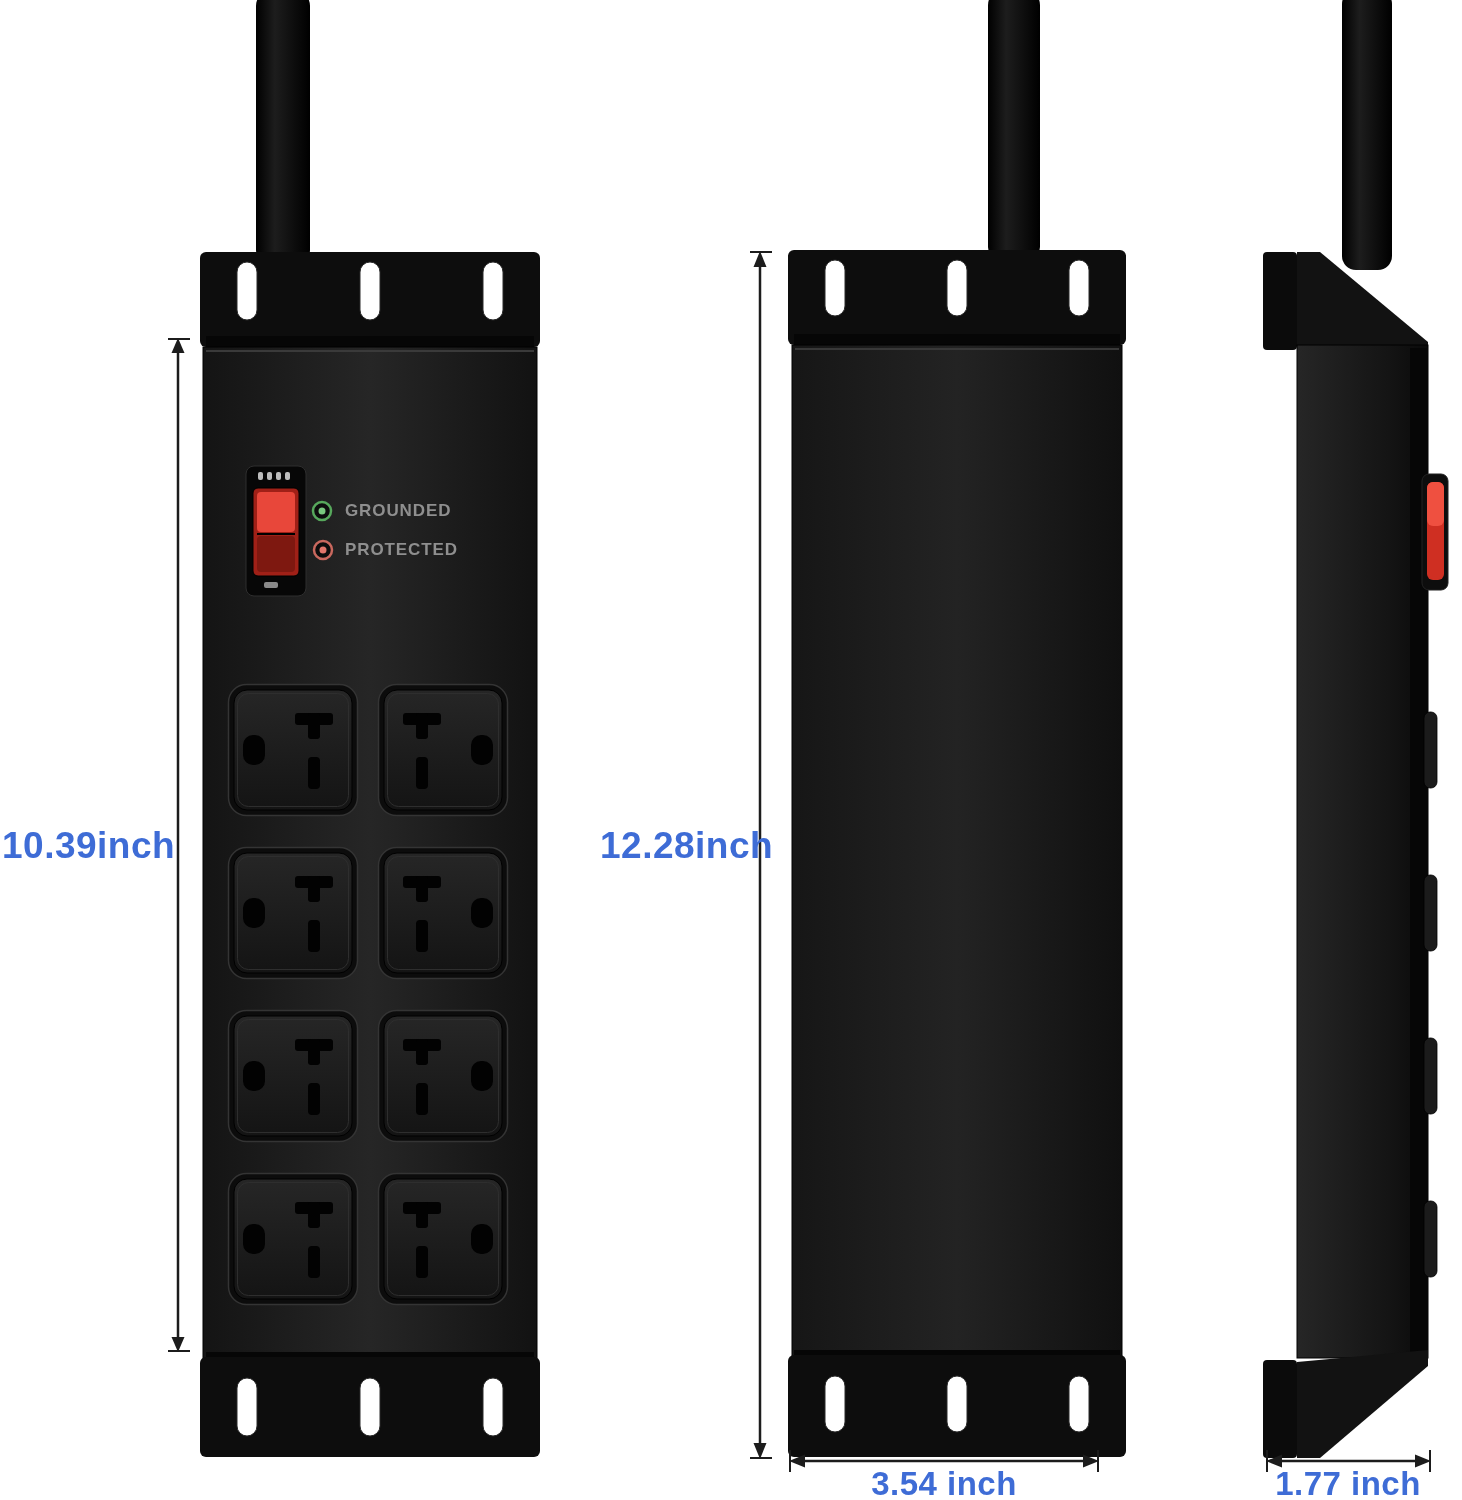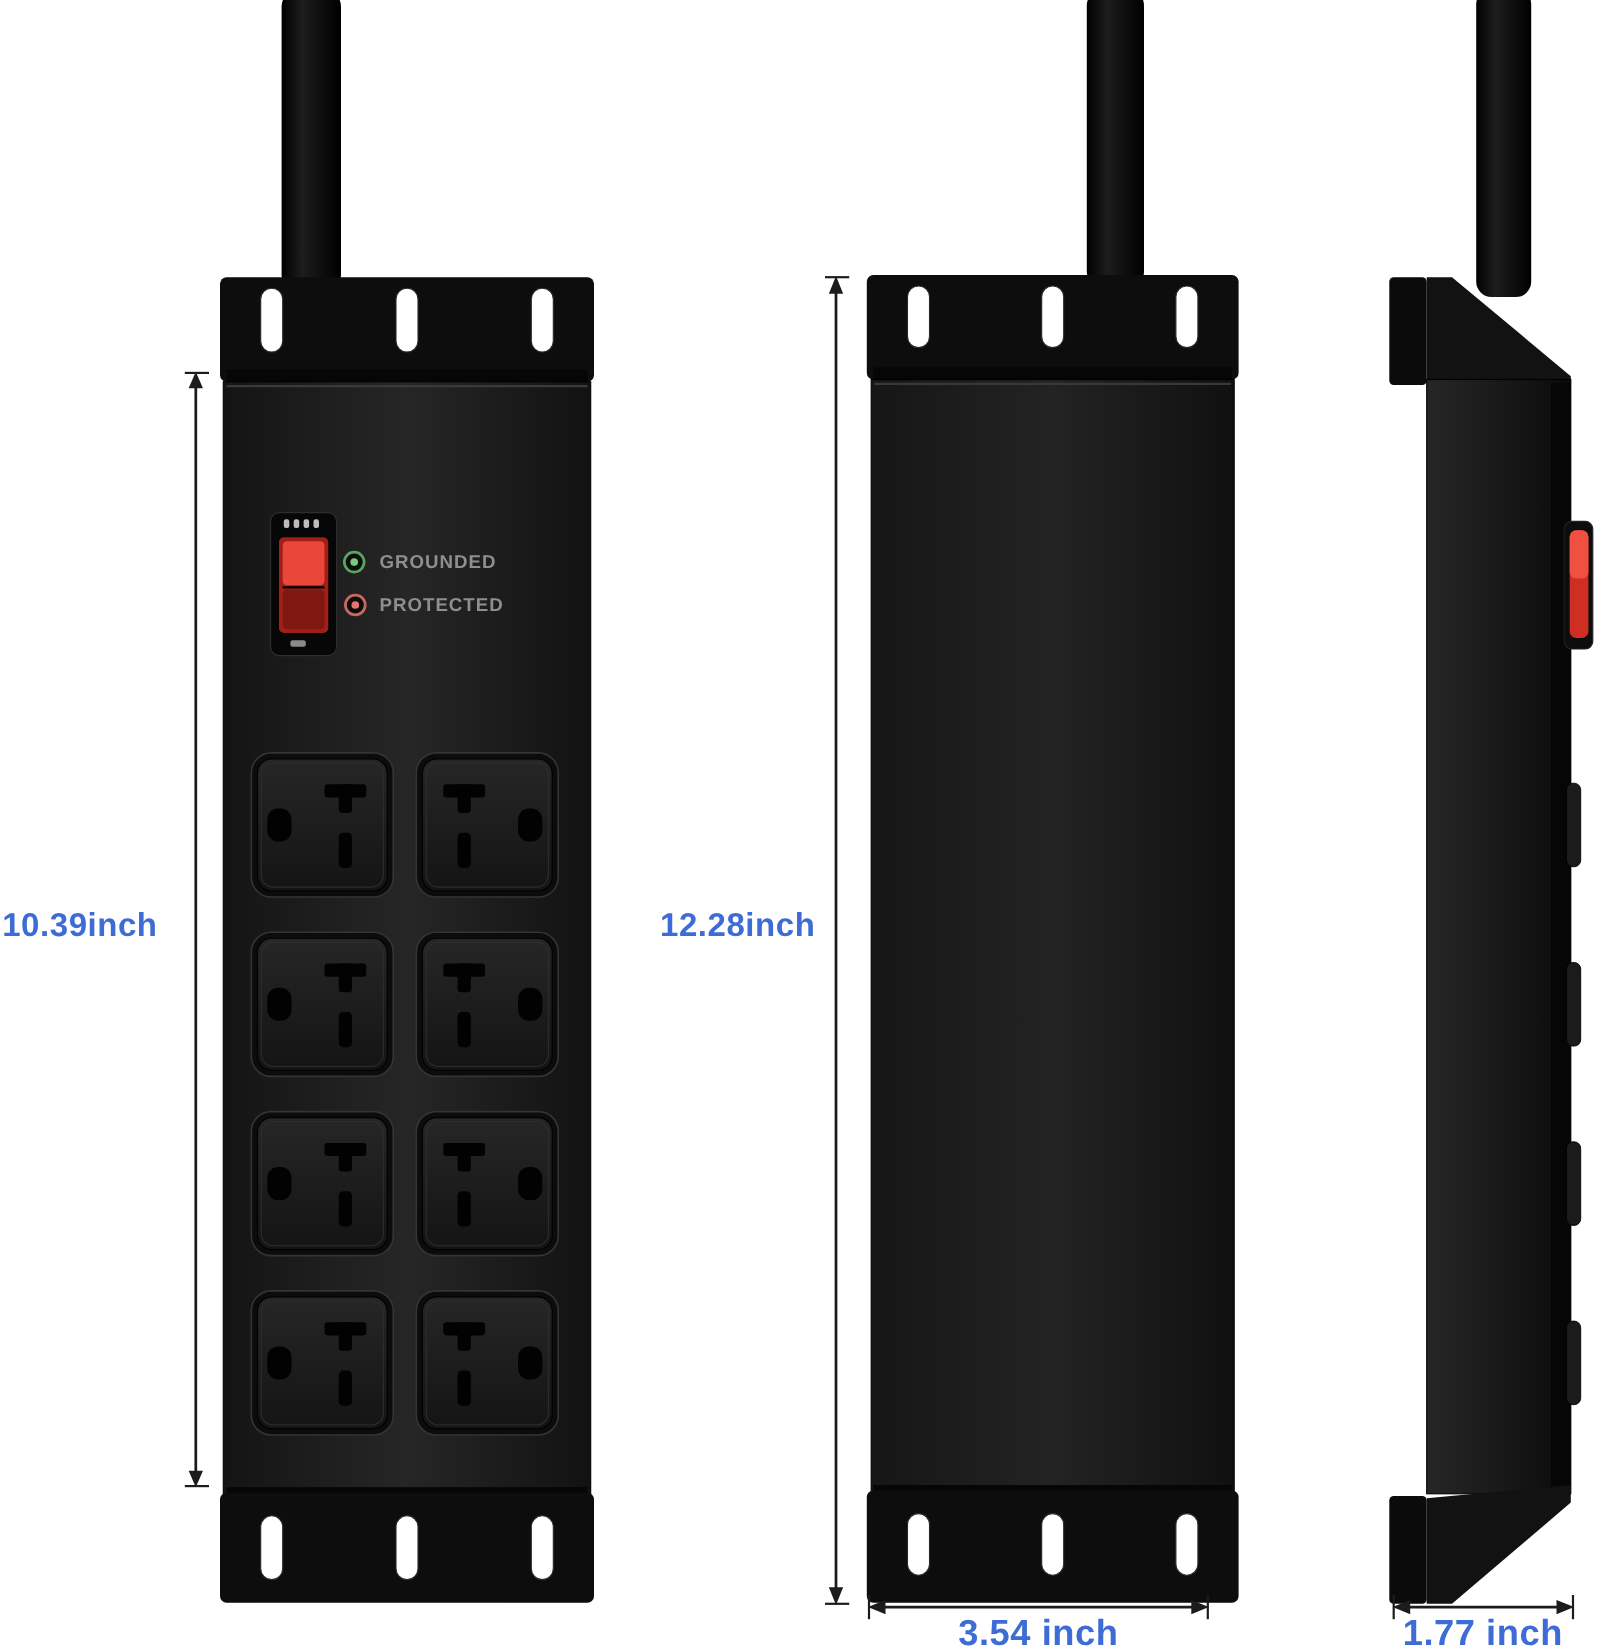"10.39inch" .dim-label { font-size: 30px -> 37px }
